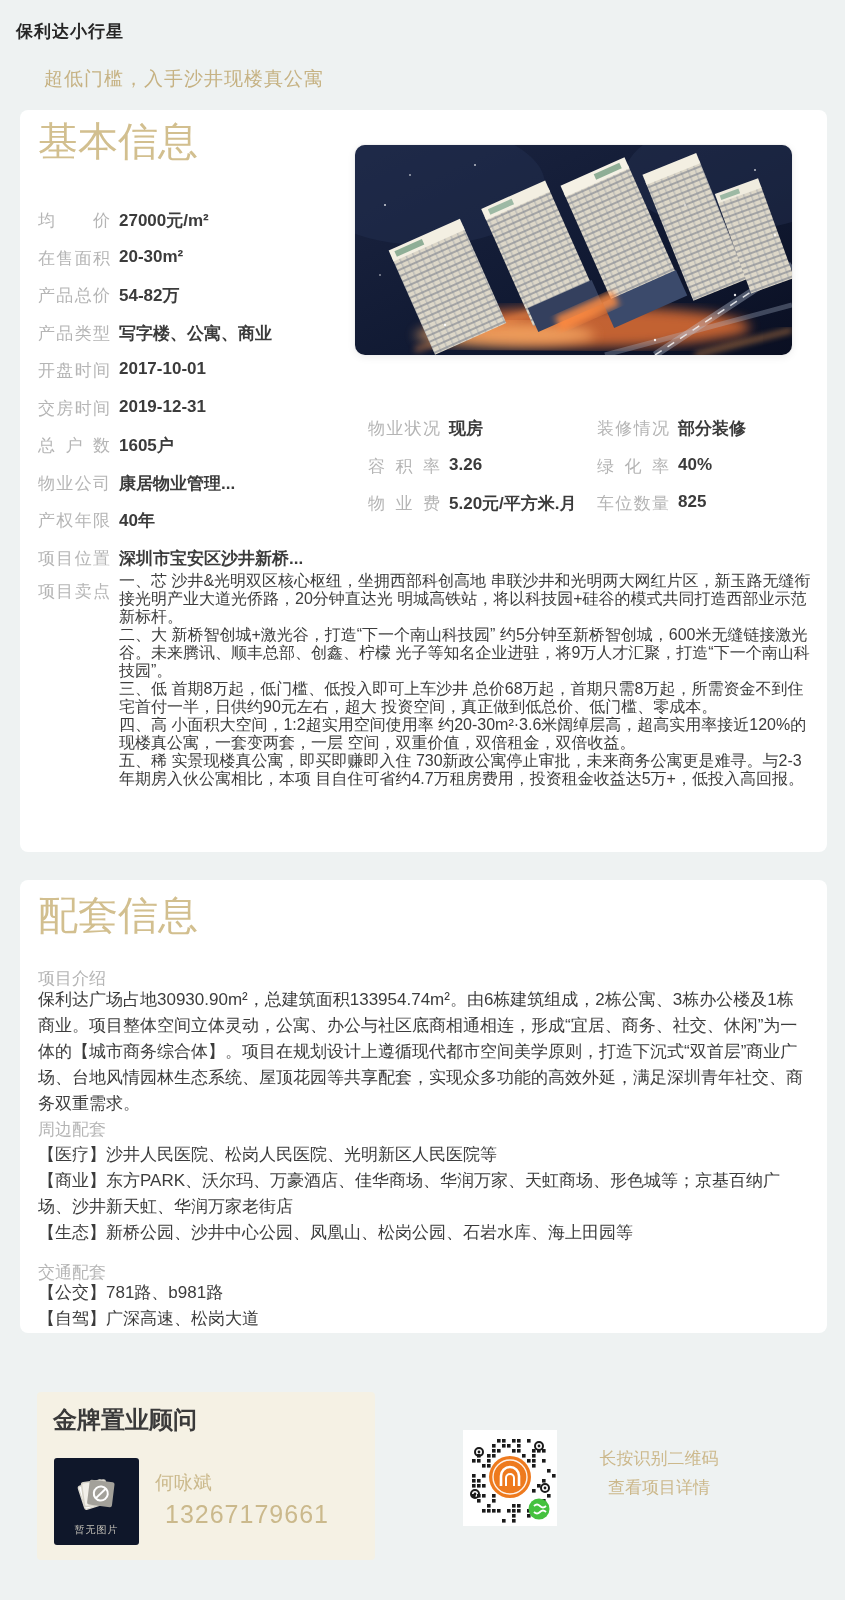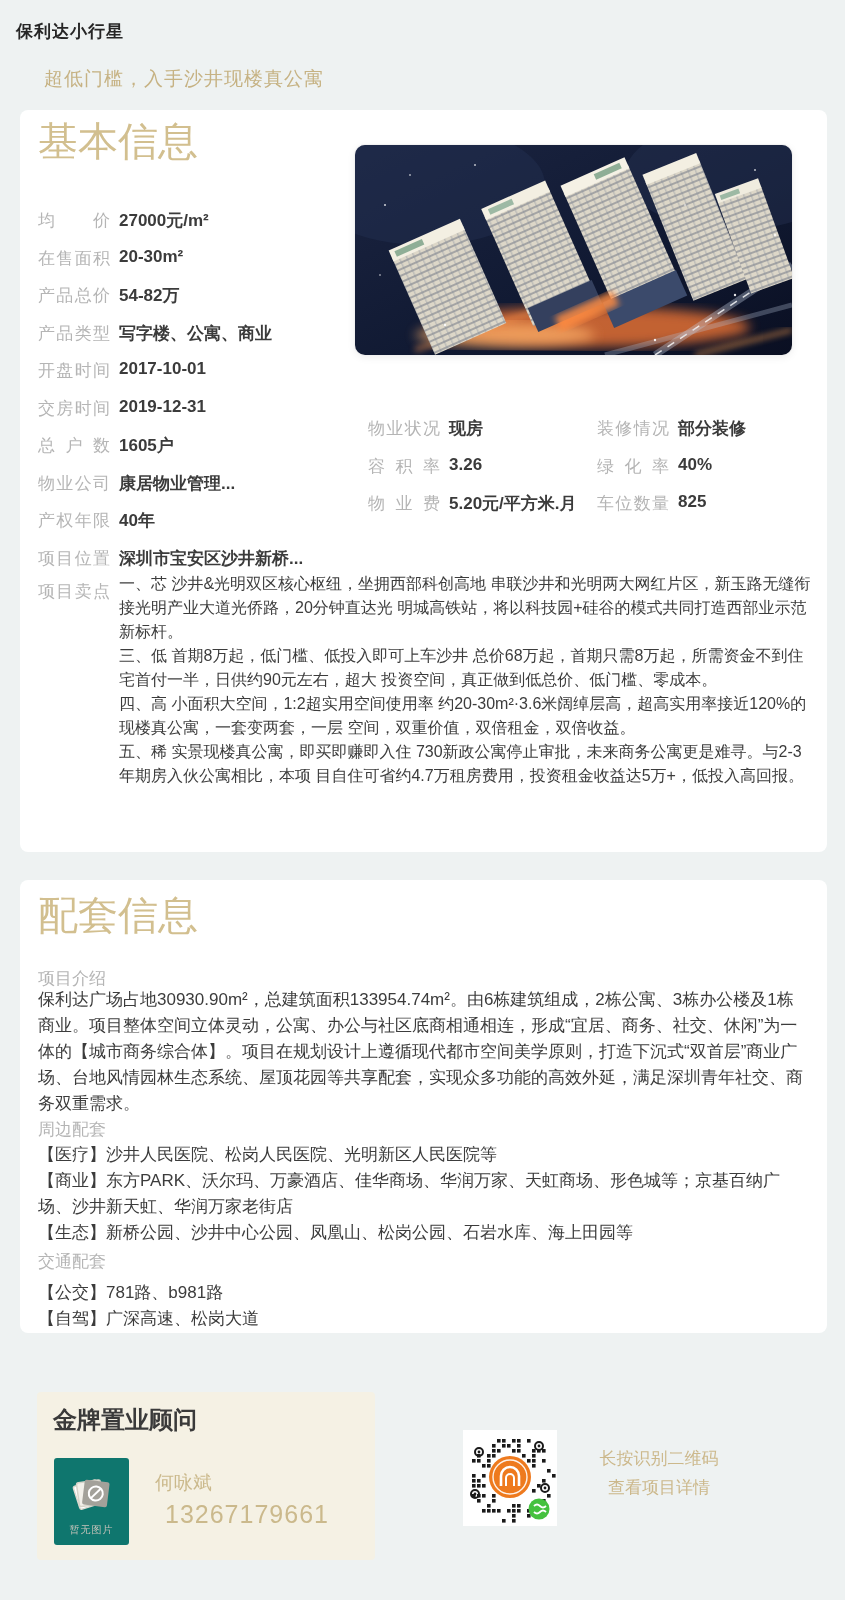"一、芯 沙井&光明双区核心枢纽，坐拥西部科创高地" .sell-text { line-height: 24px -> 18px }
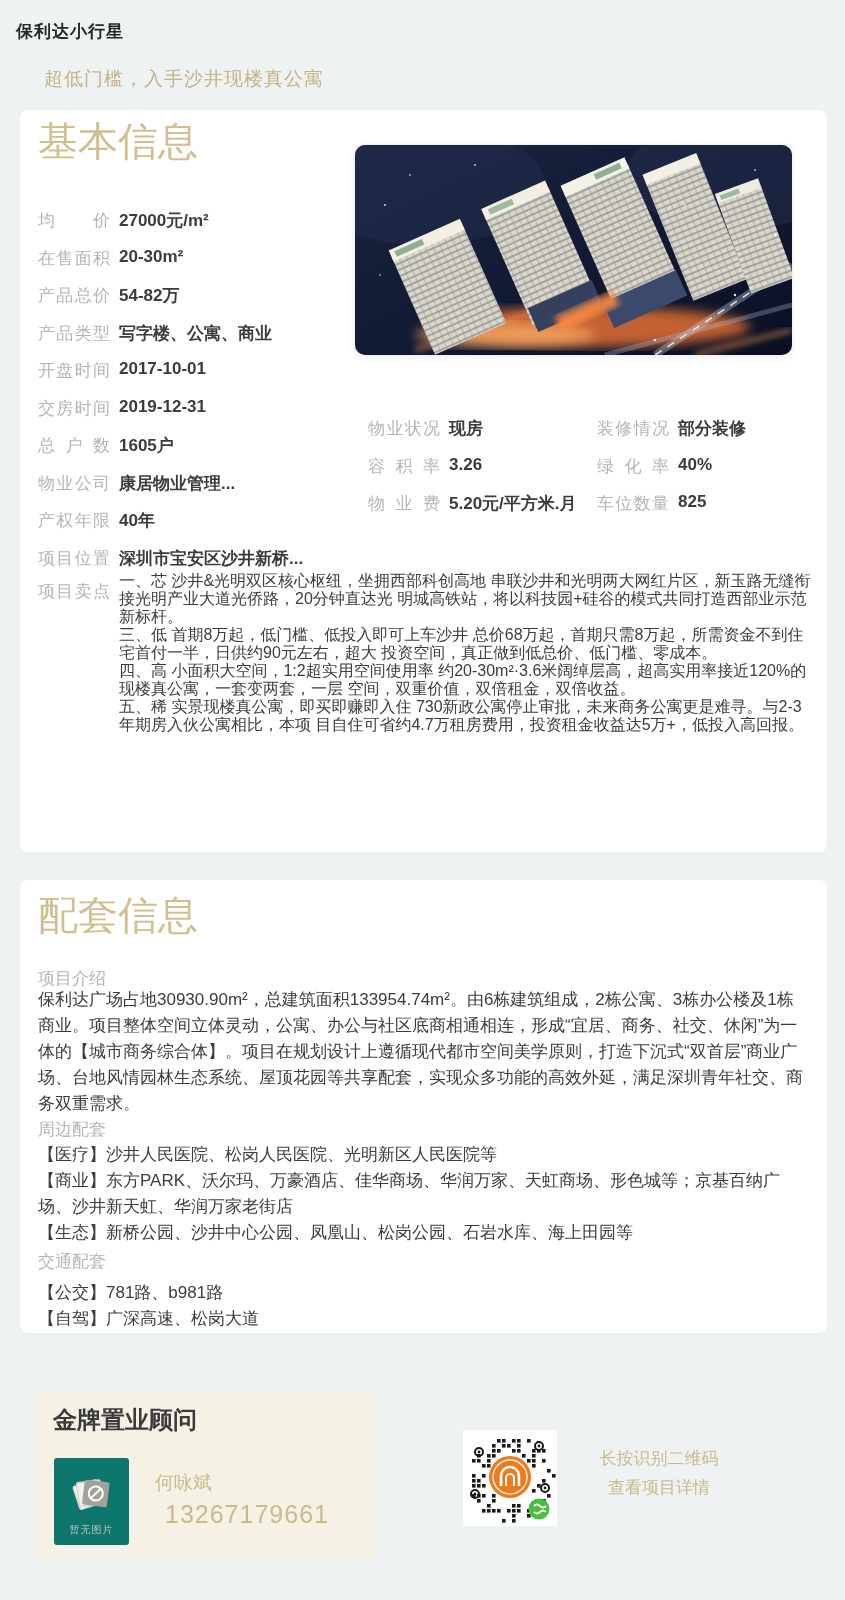"二、大 新桥智创城+激光谷，打造“下一个南山科技园”" p { html: none -> <p>二、大 新桥智创城+激光谷，打造“下一个南山科技园” 约5分钟至新桥智创城，600米无缝链接激光谷。未来腾讯、顺丰总部、创鑫、柠檬 光子等知名企业进驻，将9万人才汇聚，打造“下一个南山科技园”。</p> }
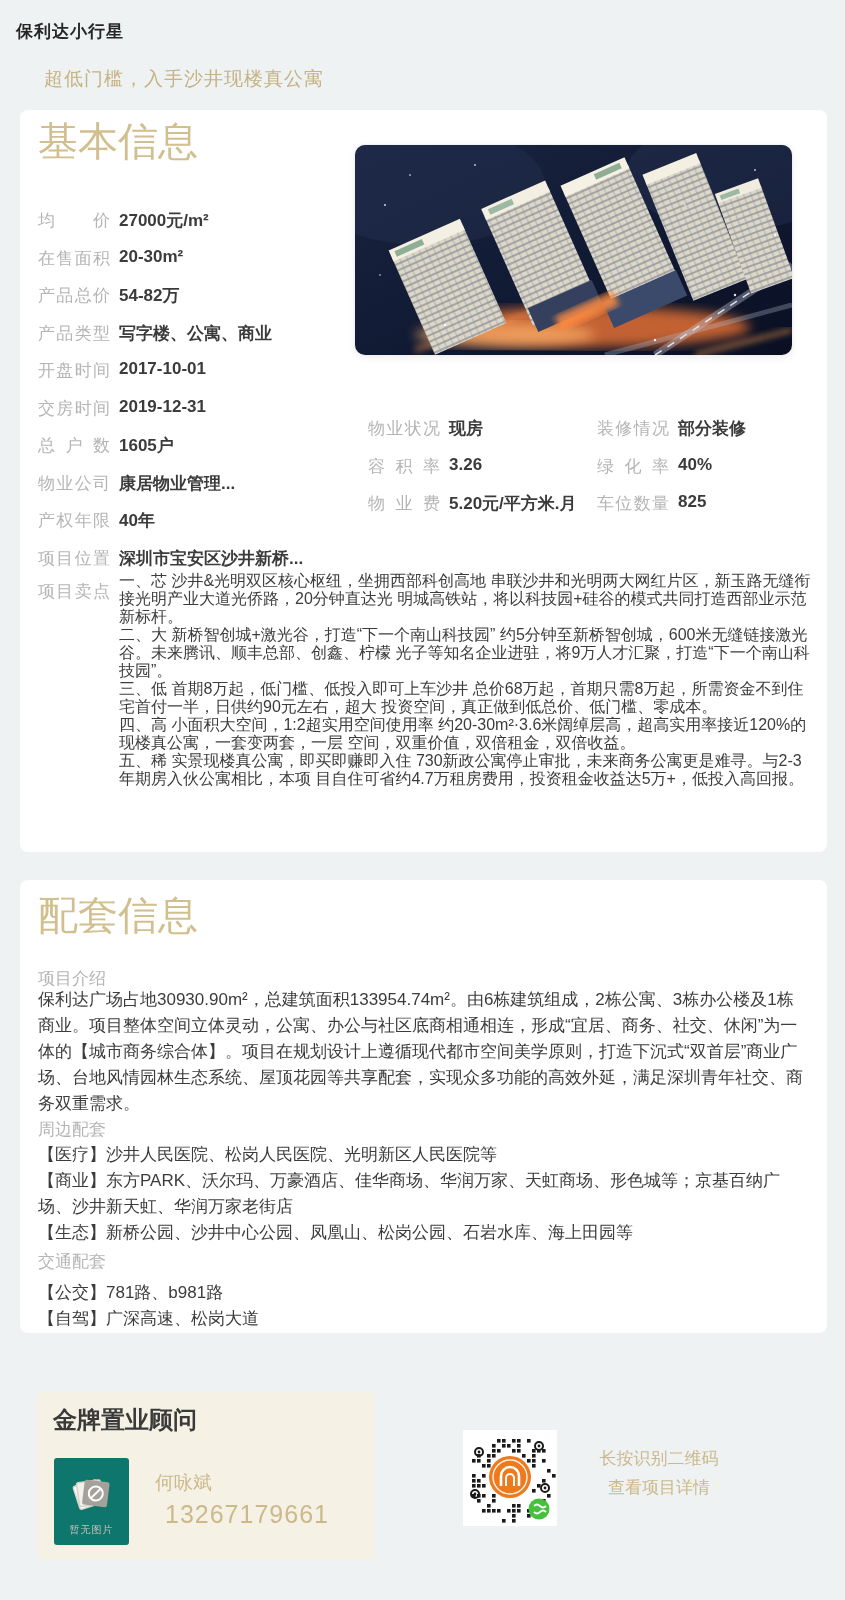"交通配套" span.sub-label { top: 370px -> 381px }
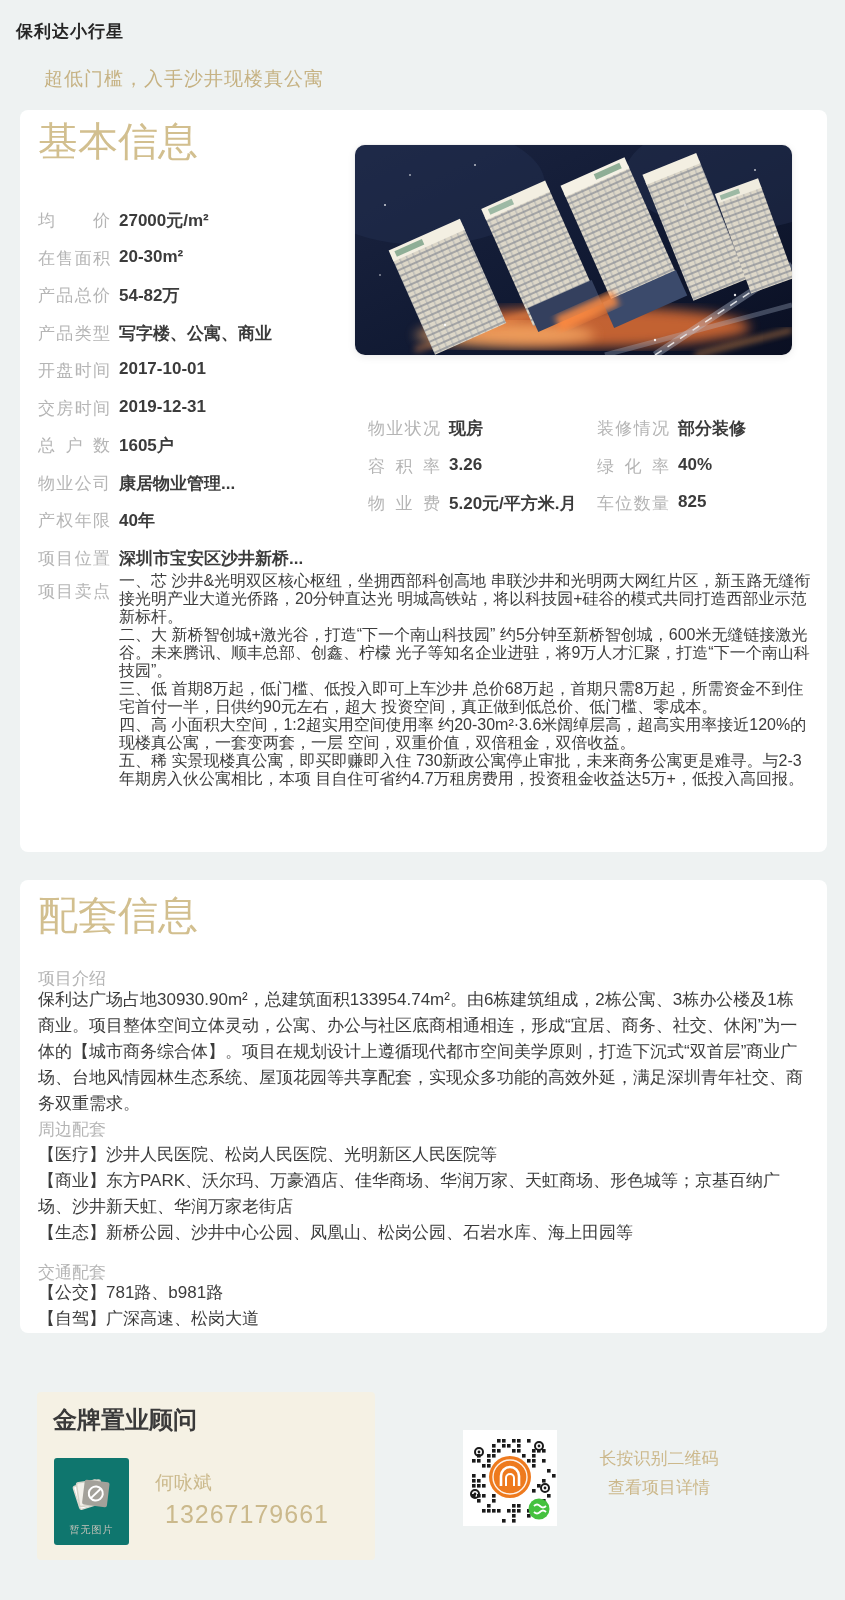"暂无图片" .noimg-box { background: #0f766e -> #0f172a; width: 75px -> 85px }
